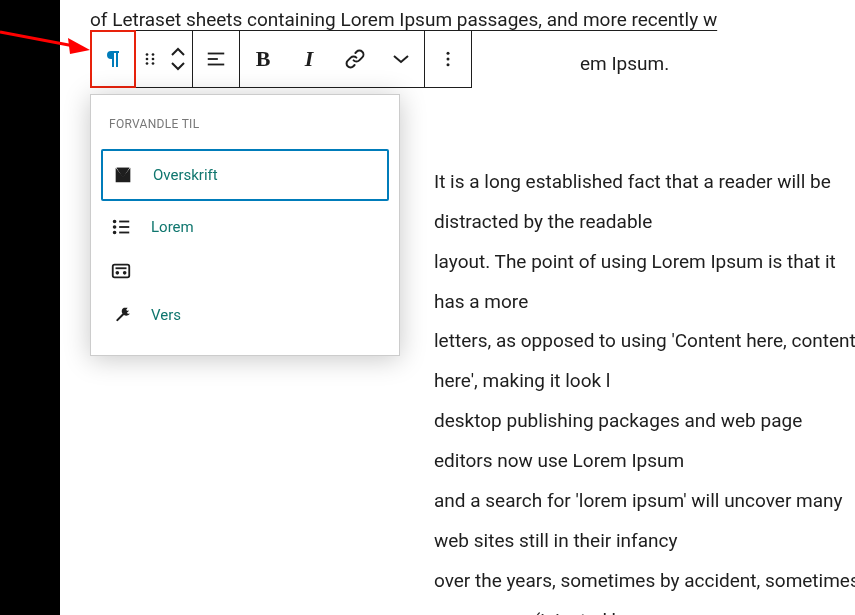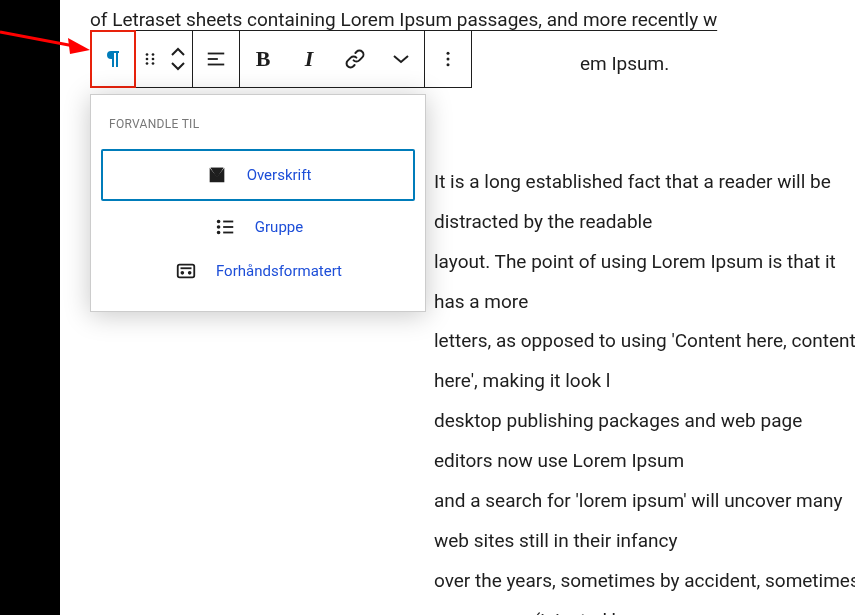"FORVANDLE TIL" .popover { width: 336px -> 310px }
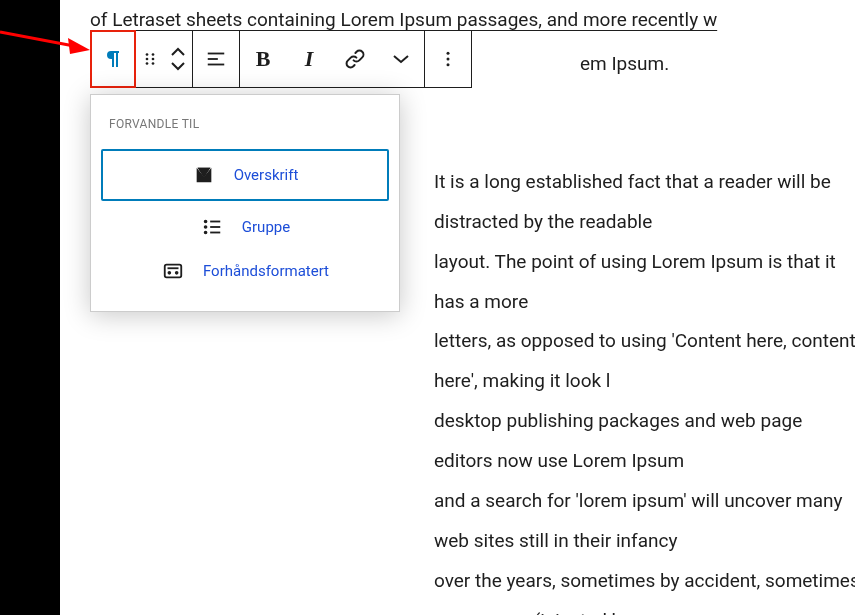"Overskrift" .transform-item { color: #1d4ed8 -> #0f766e; justify-content: center -> none }
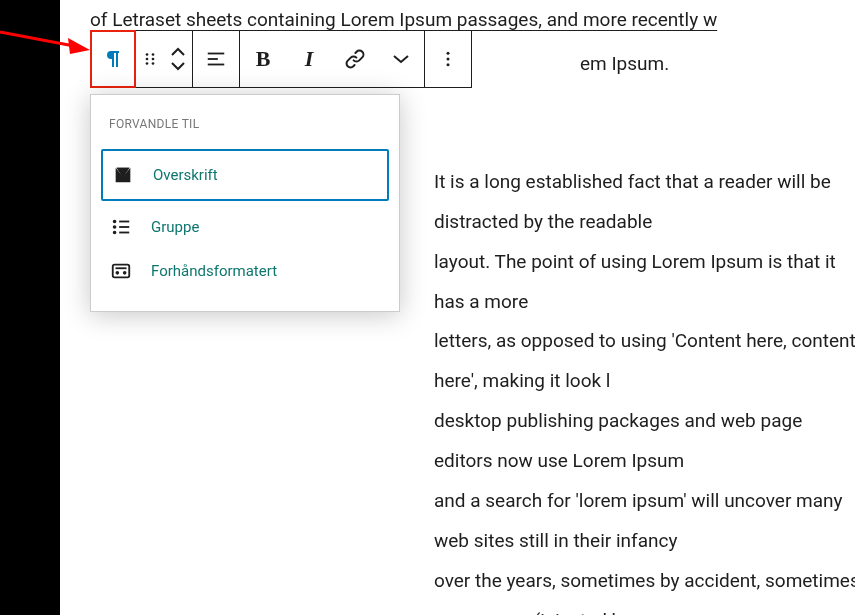"Gruppe" span { text: Gruppe -> Lorem }
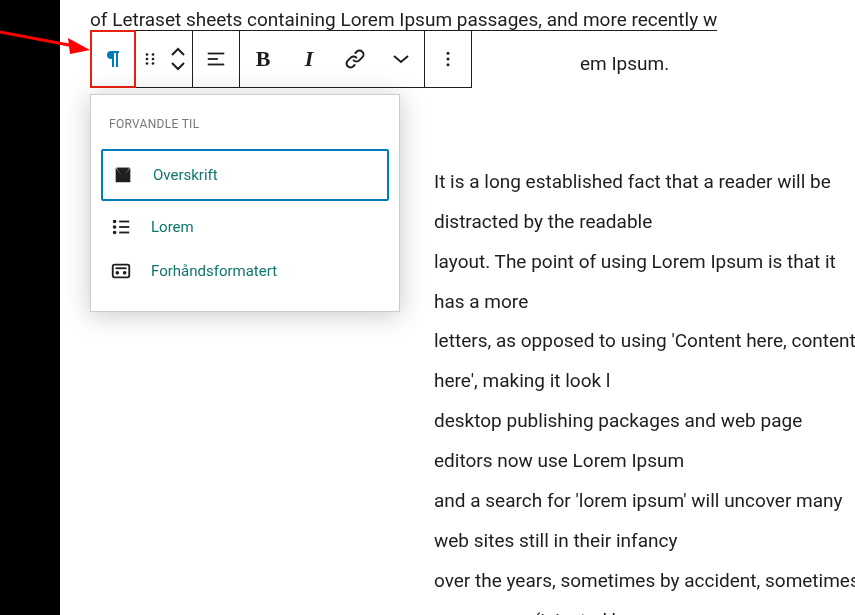"Forhåndsformatert" span { html: <span>Forhåndsformatert</span> -> none }
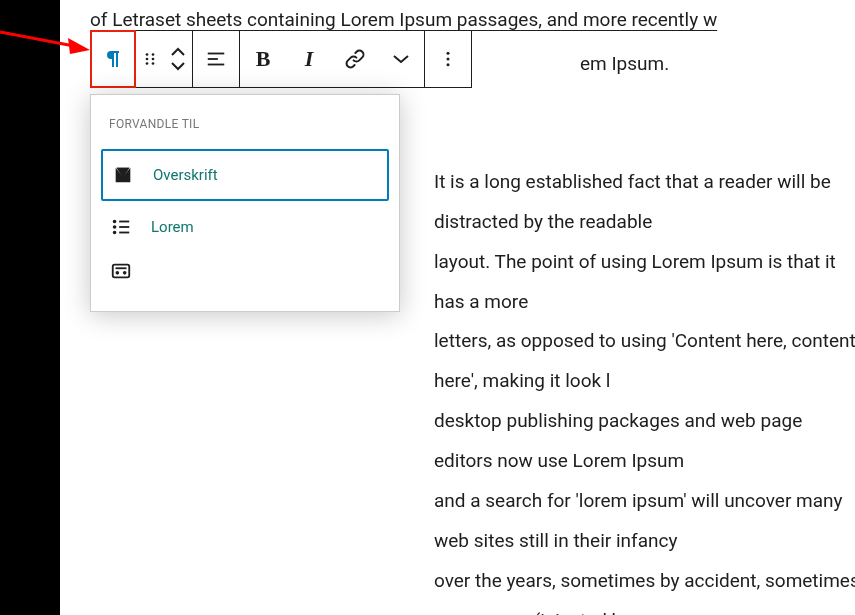"Vers" div.transform-item { html: none -> <div> <span> <svg> <path></path> </svg> </span> <span>Vers</span> </div> }
